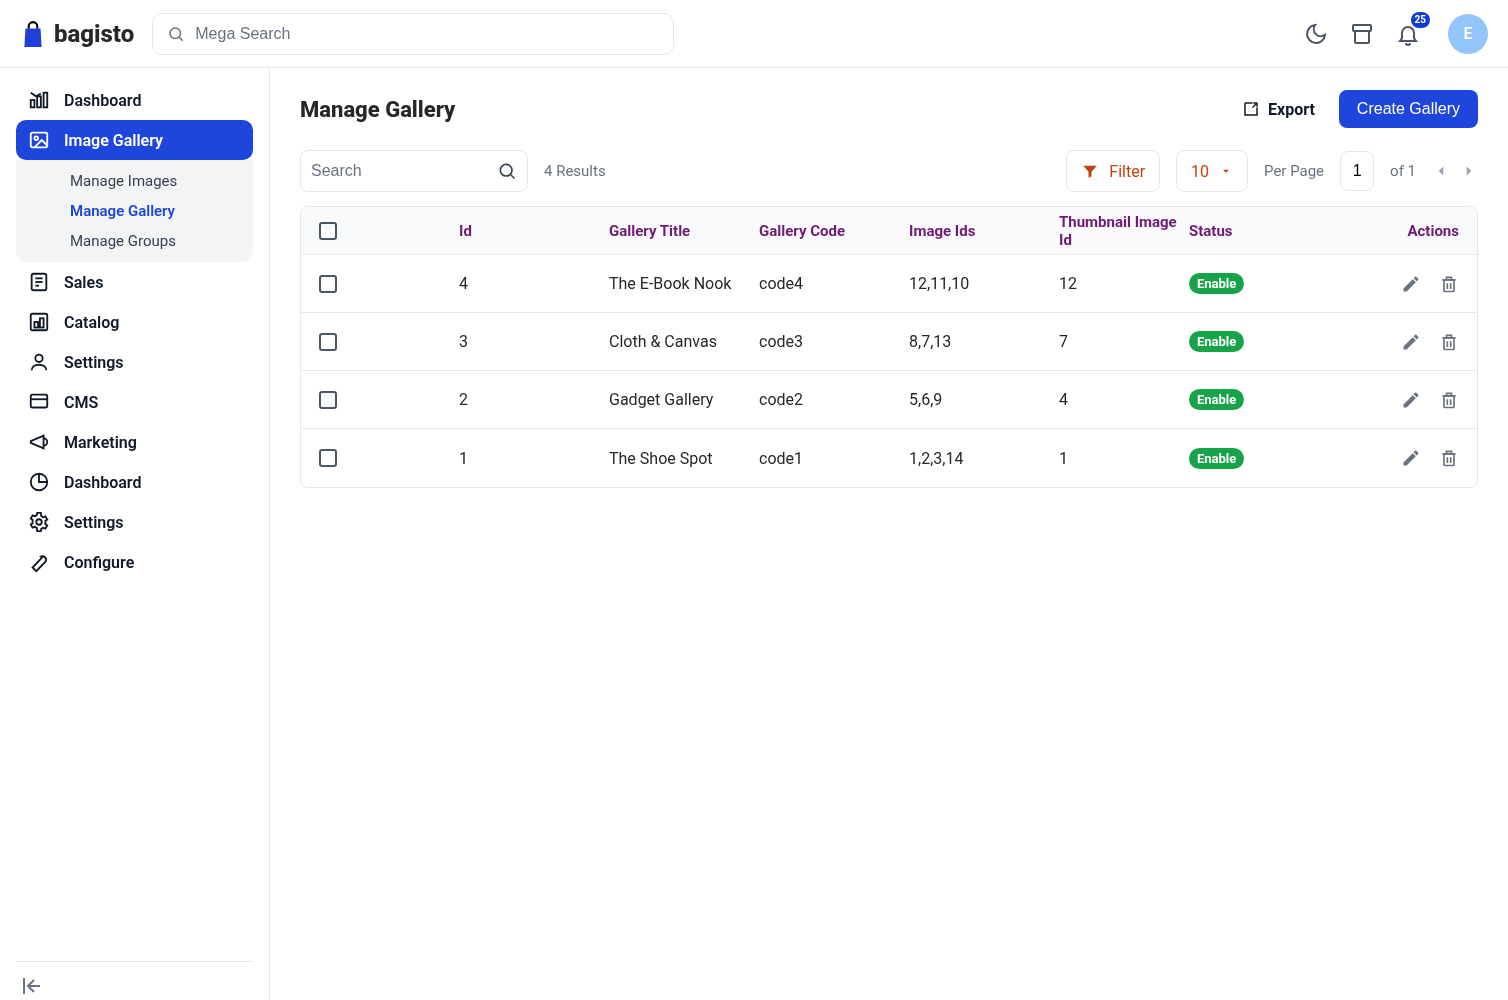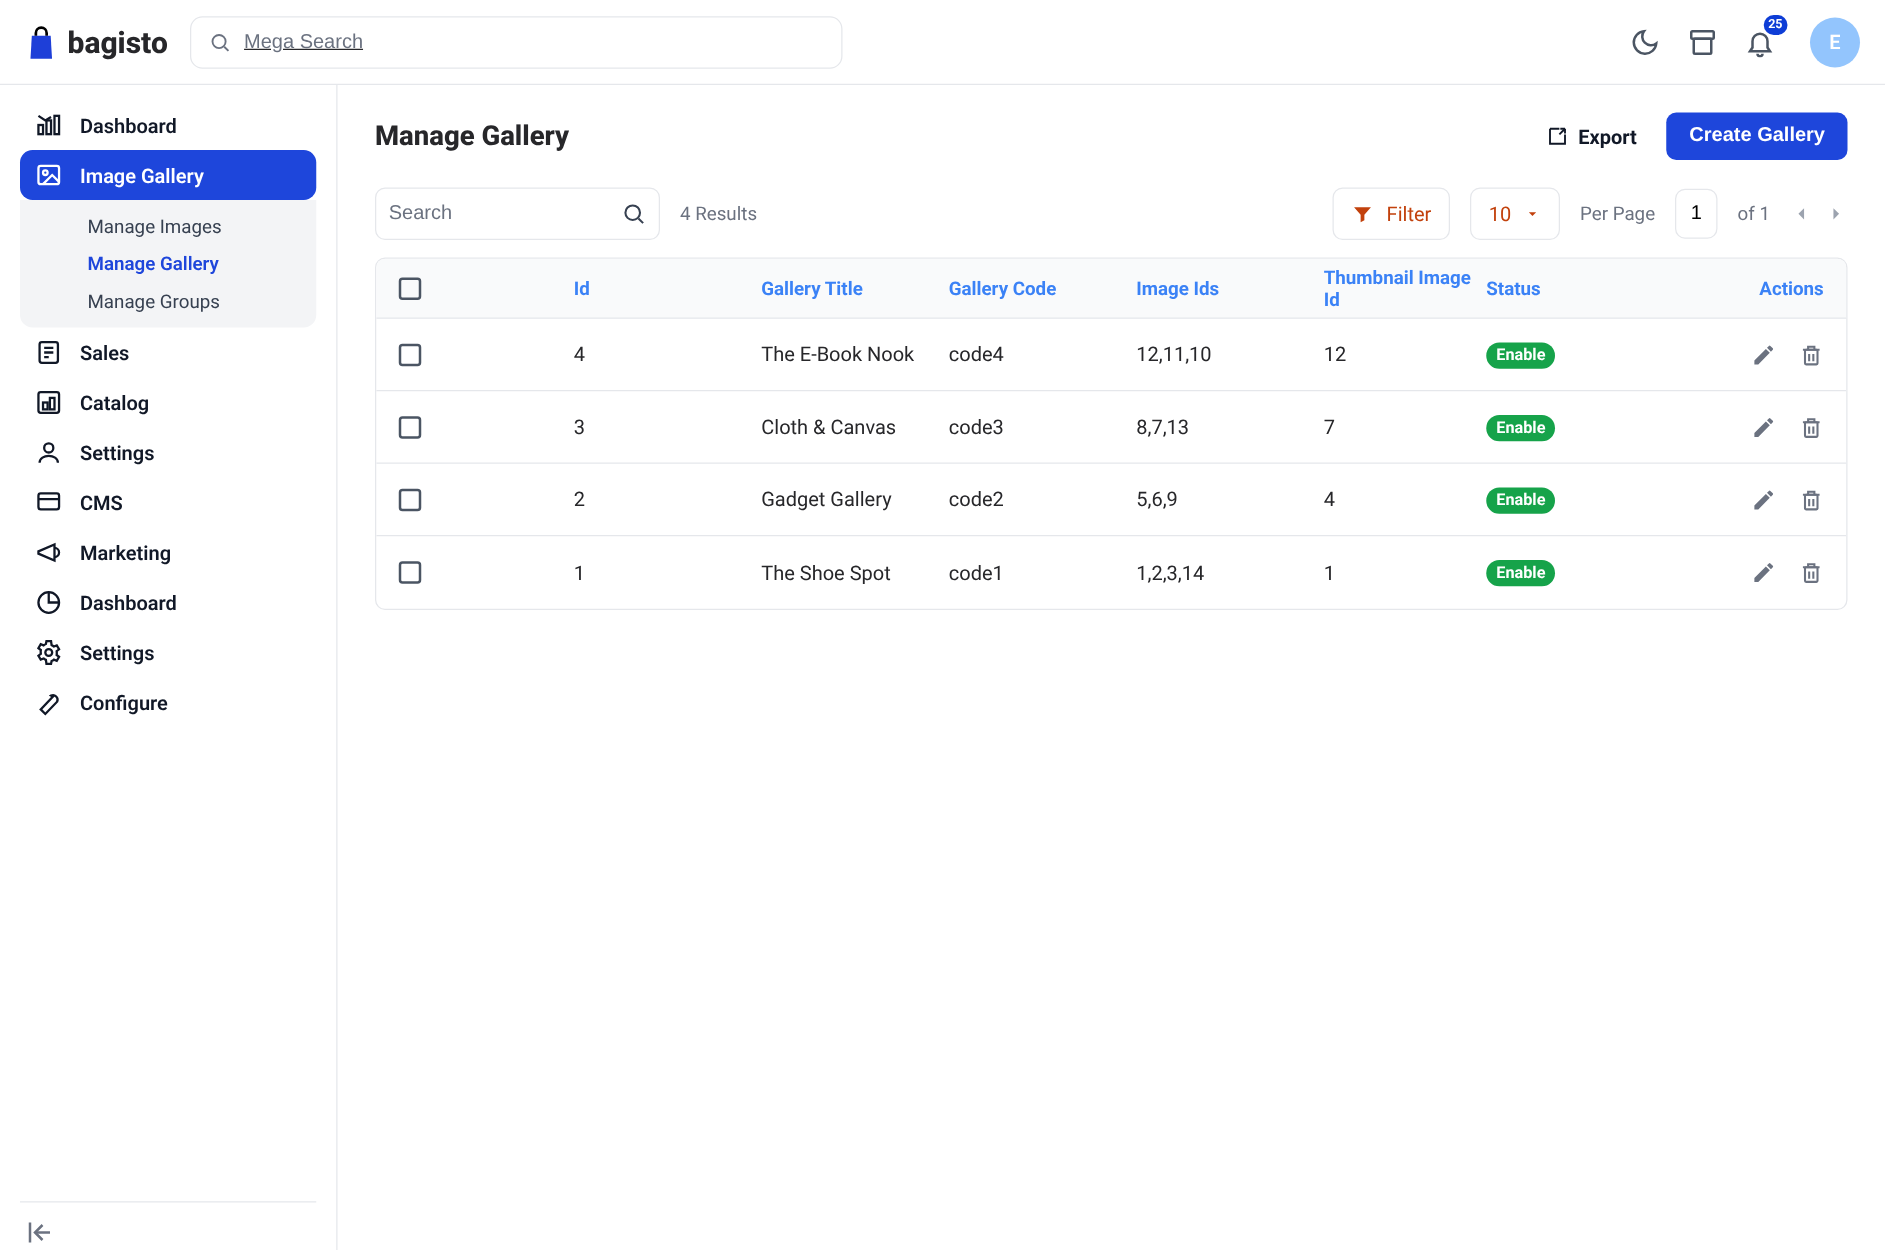"Mega Search" .mega-search input { text-decoration: underline -> none }
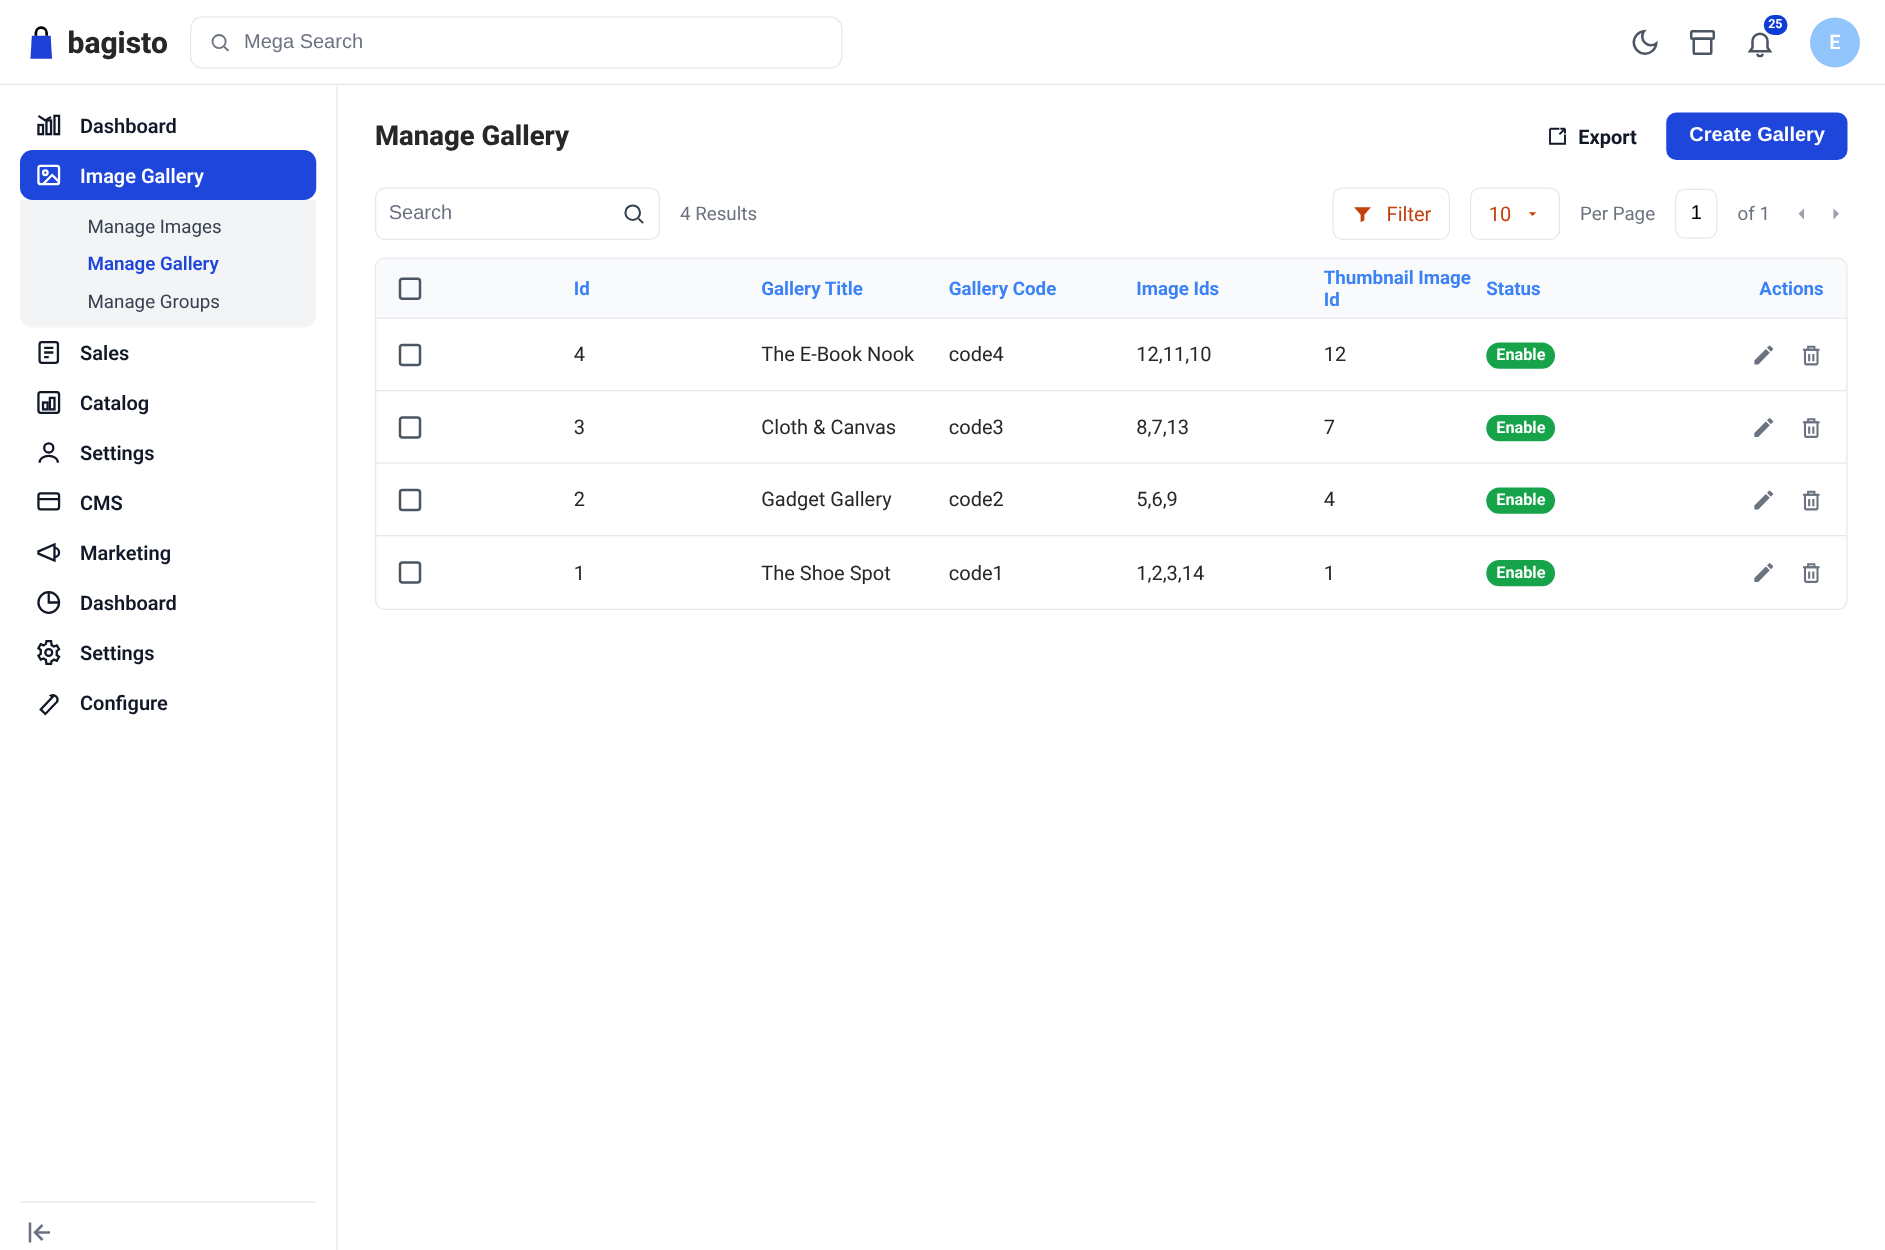"Create Gallery" .create-btn { font-weight: 700 -> 400 }
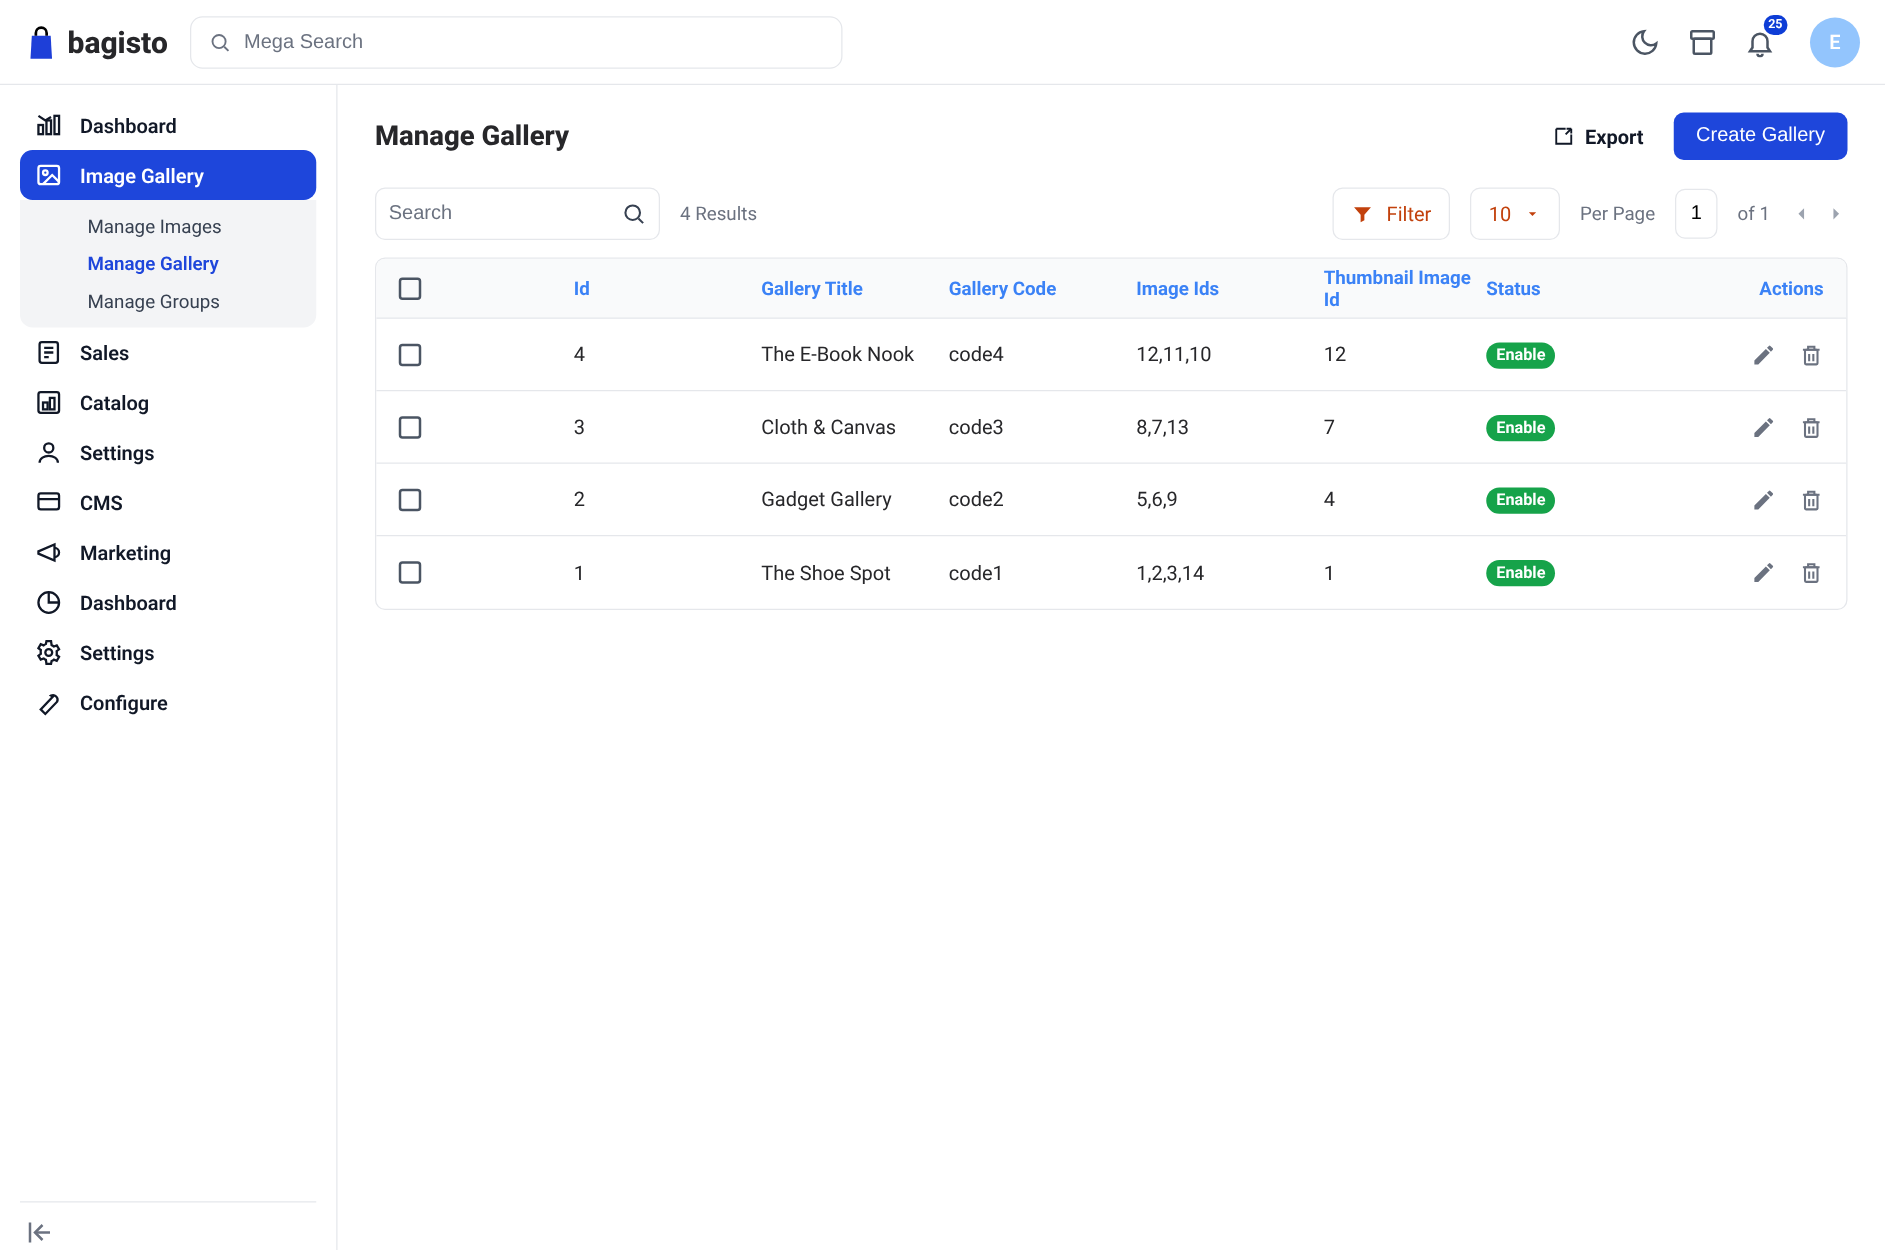"Id" .thead { color: #3b82f6 -> #701a75 }
